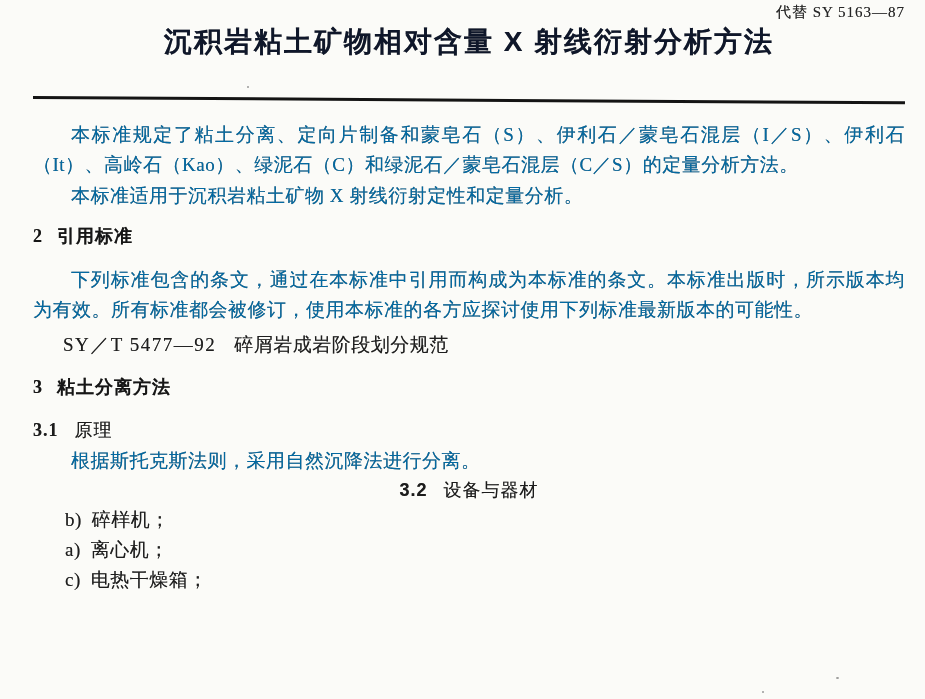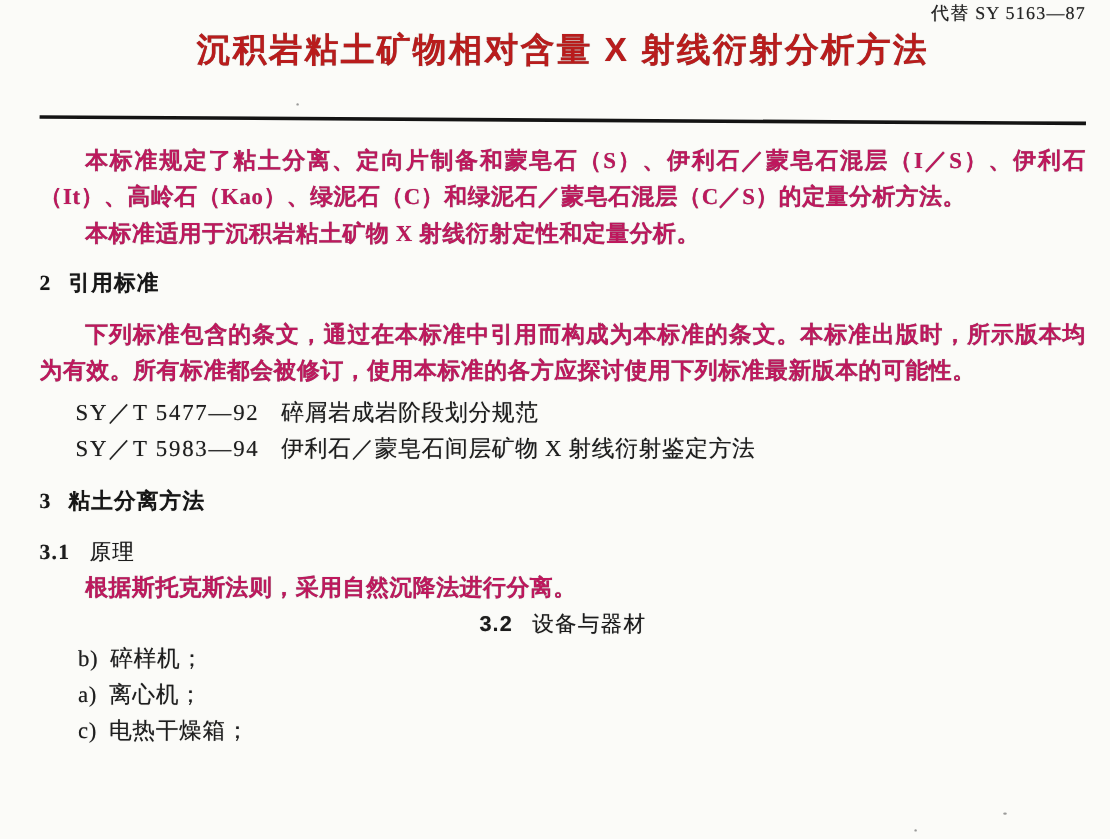"沉积岩粘土矿物相对含量 X 射线衍射分析方法" .doc-title { color: #b91c1c -> #0f172a }
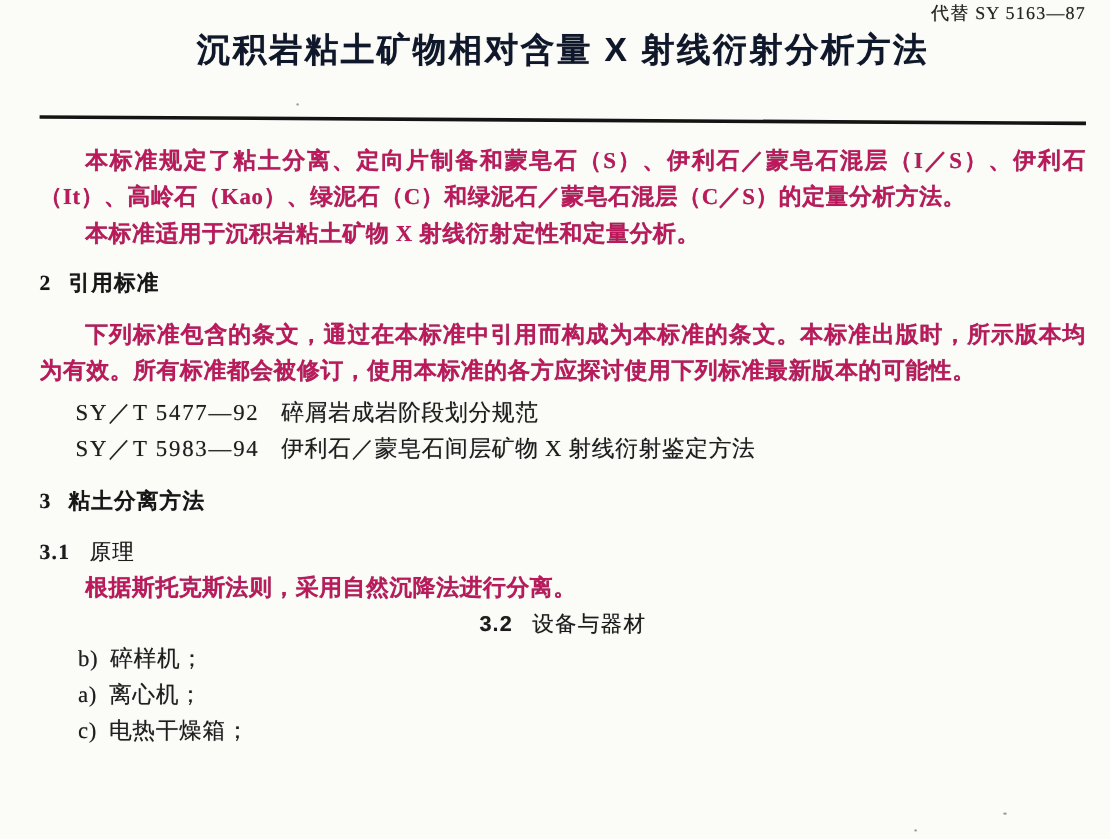"本标准规定了粘土分离、定向片制备和蒙皂石（S）、伊利石／蒙皂石混层（I／S）、伊" .para { color: #be185d -> #0369a1; font-weight: bold -> none }
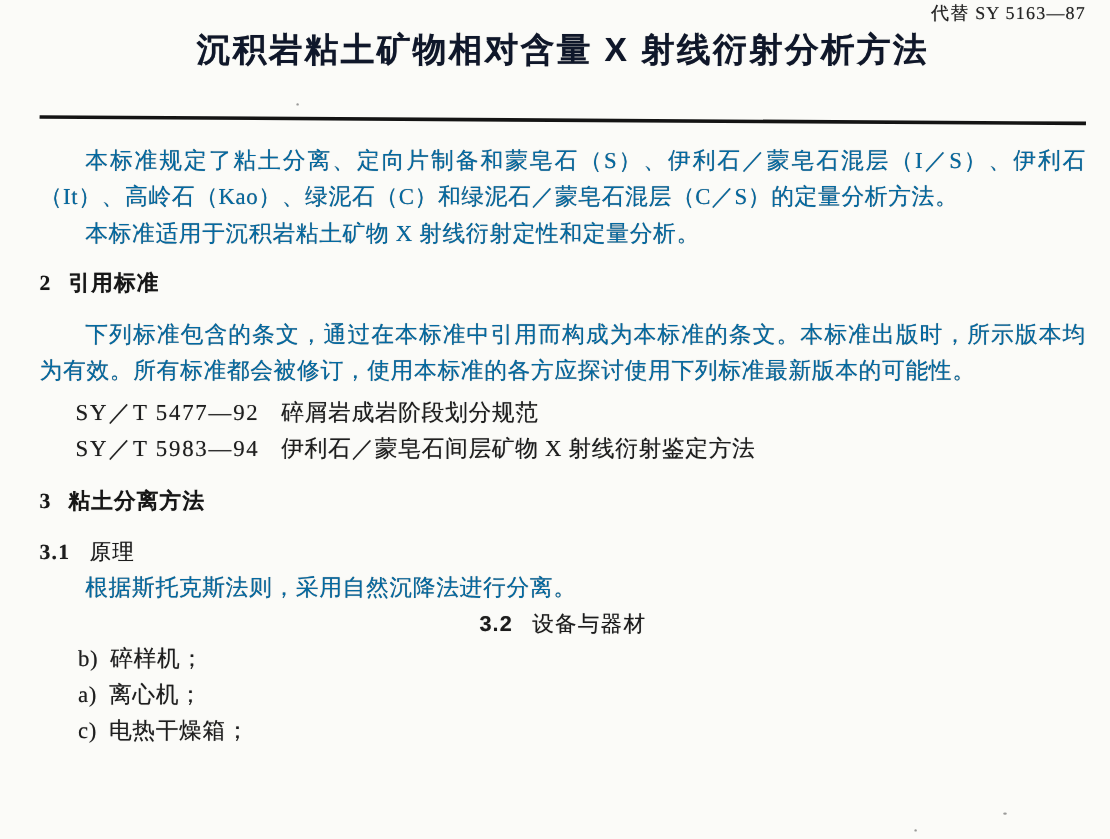"SY／T 5983—94 伊利石／蒙皂石间层矿物 X 射线衍射鉴定方法" div.ref-line { html: <div> <span>SY／T 5983—94</span><span>伊利石／蒙皂石间层矿物 X 射线衍射鉴定方法</span> </div> -> none }
